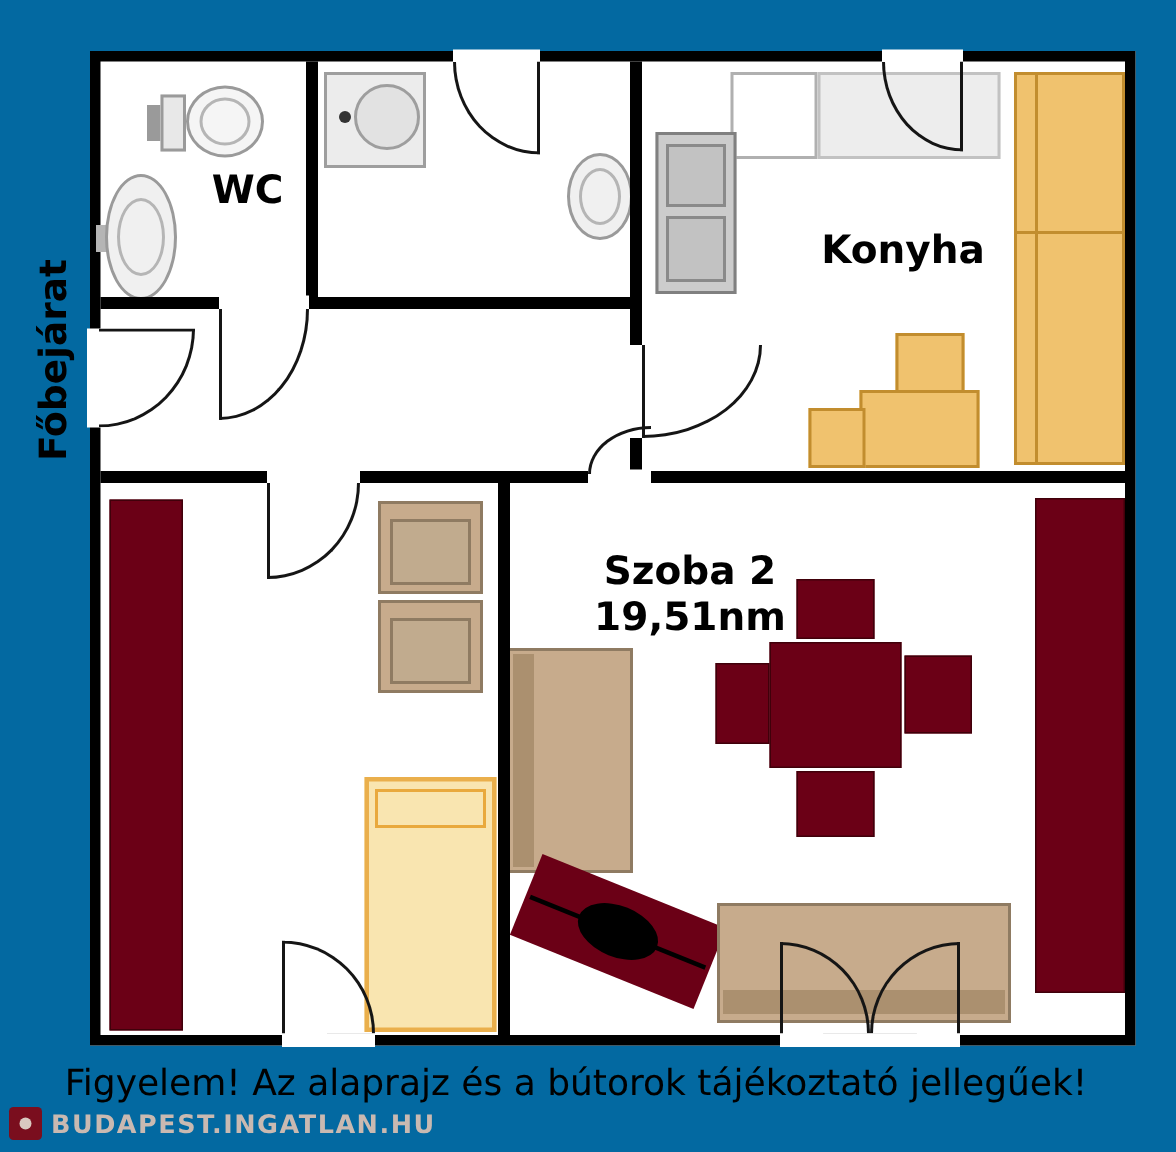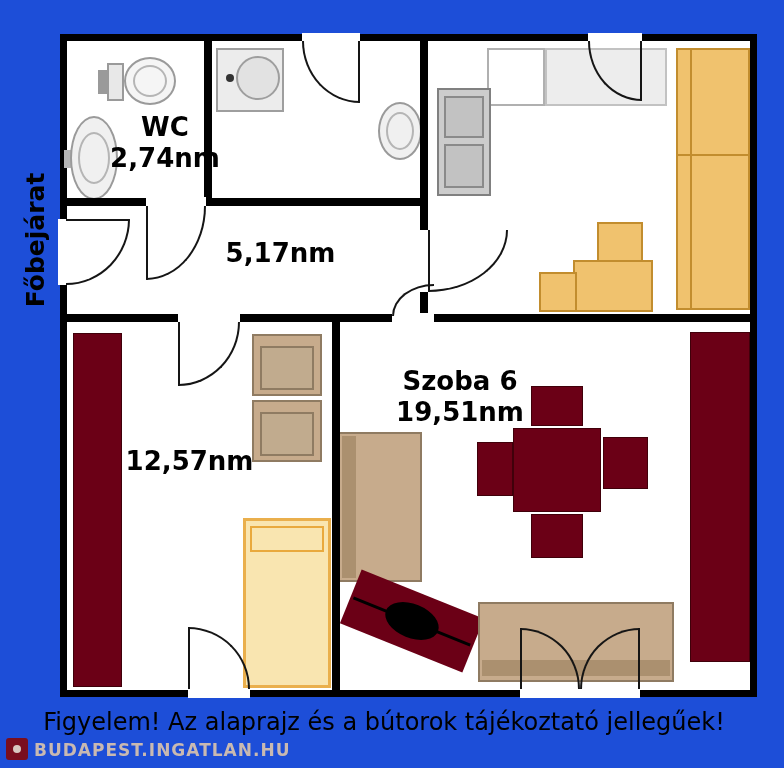"WC" .page { background: #1d4ed8 -> #0369a1 }
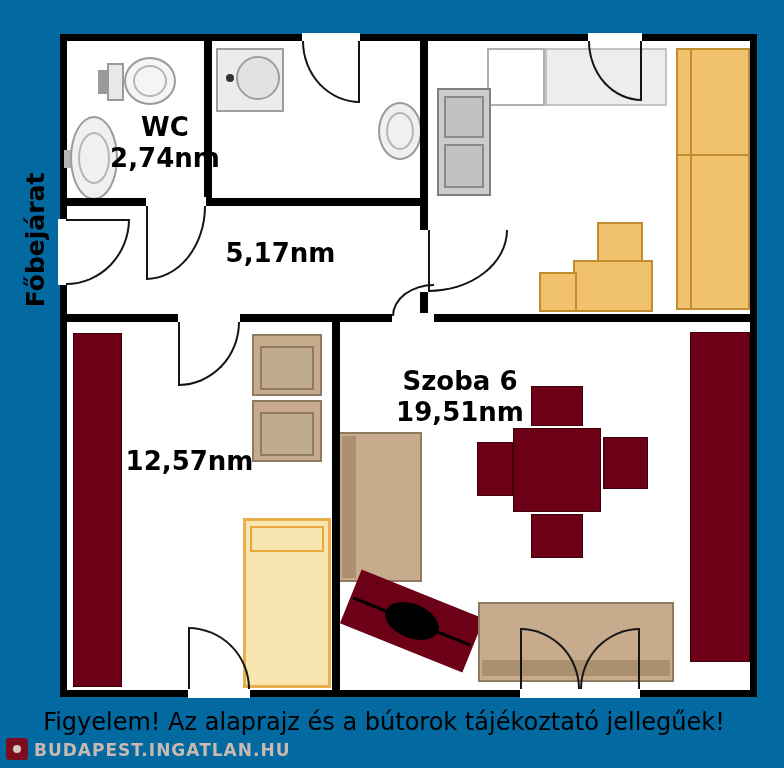"2,74nm" div { html: <div>2,74nm</div> -> none }
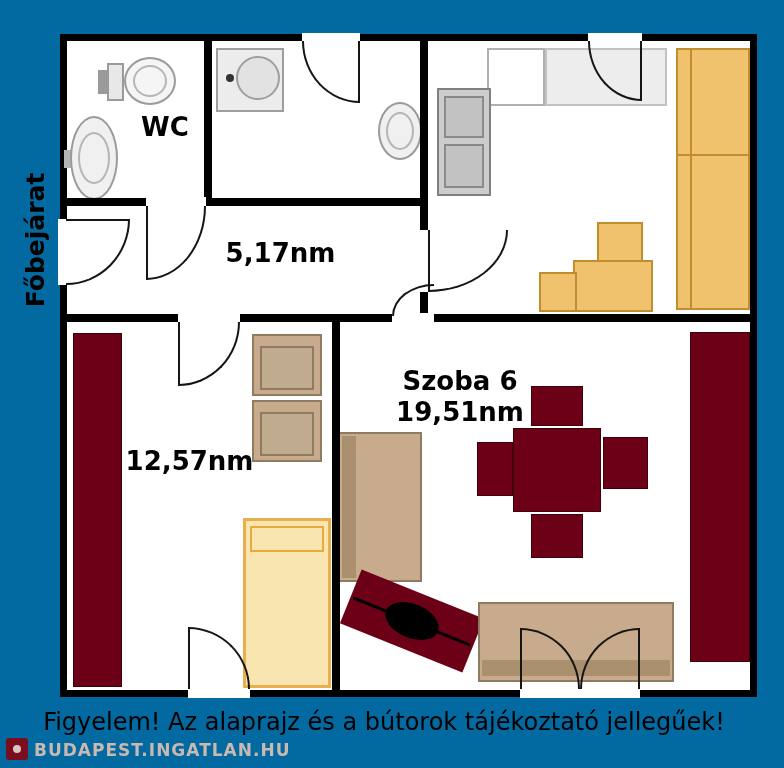"Konyha" div { html: none -> <div>Konyha</div> }
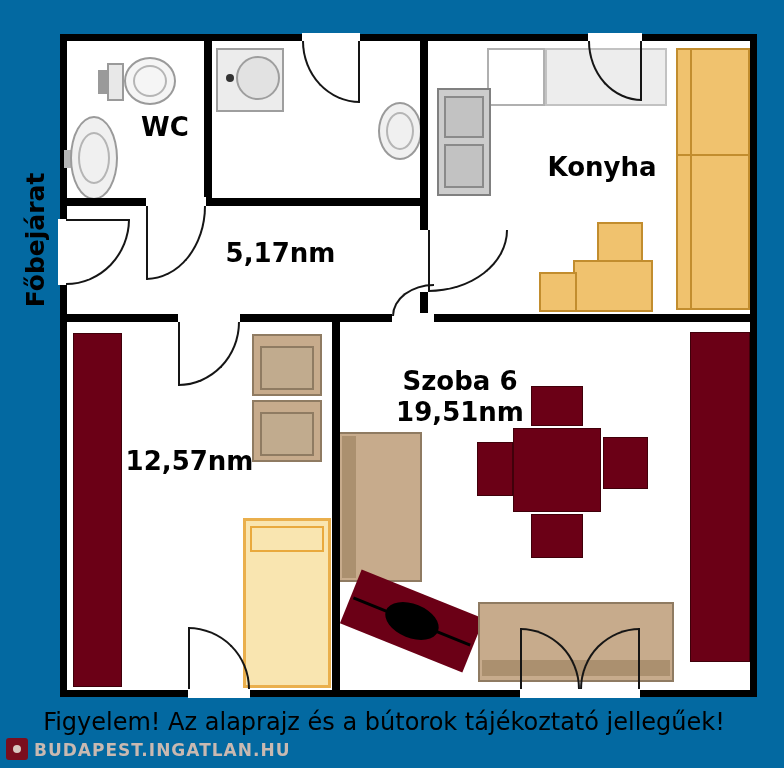"5,17nm" div { html: <div>5,17nm</div> -> none }
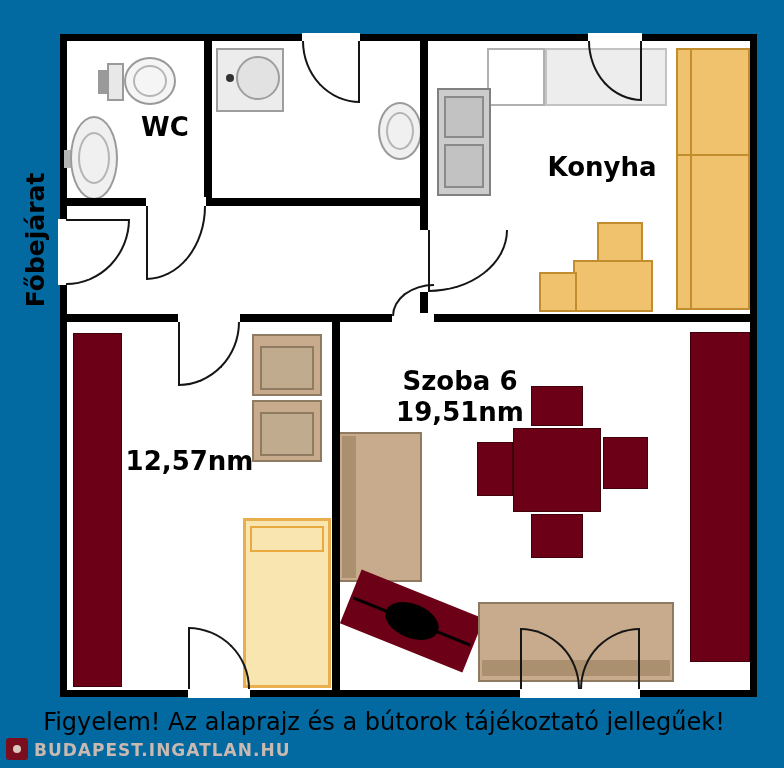"Szoba 6" div { text: 6 -> 2 }
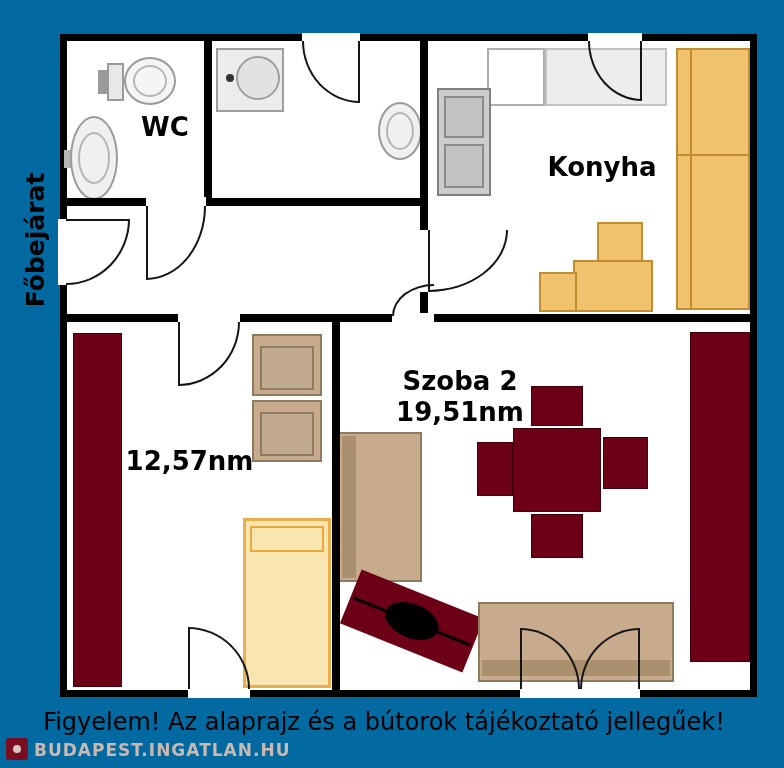"12,57nm" div { html: <div>12,57nm</div> -> none }
